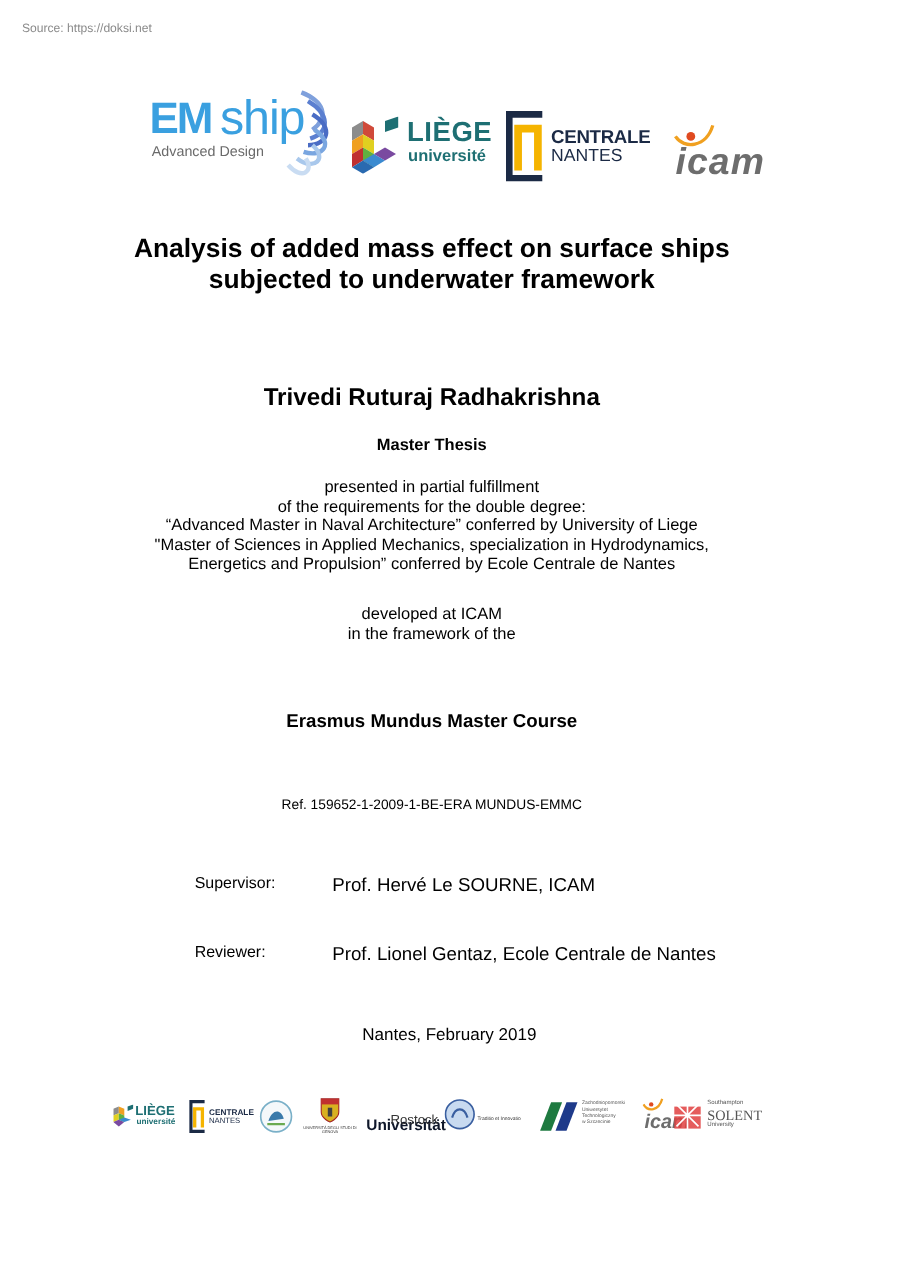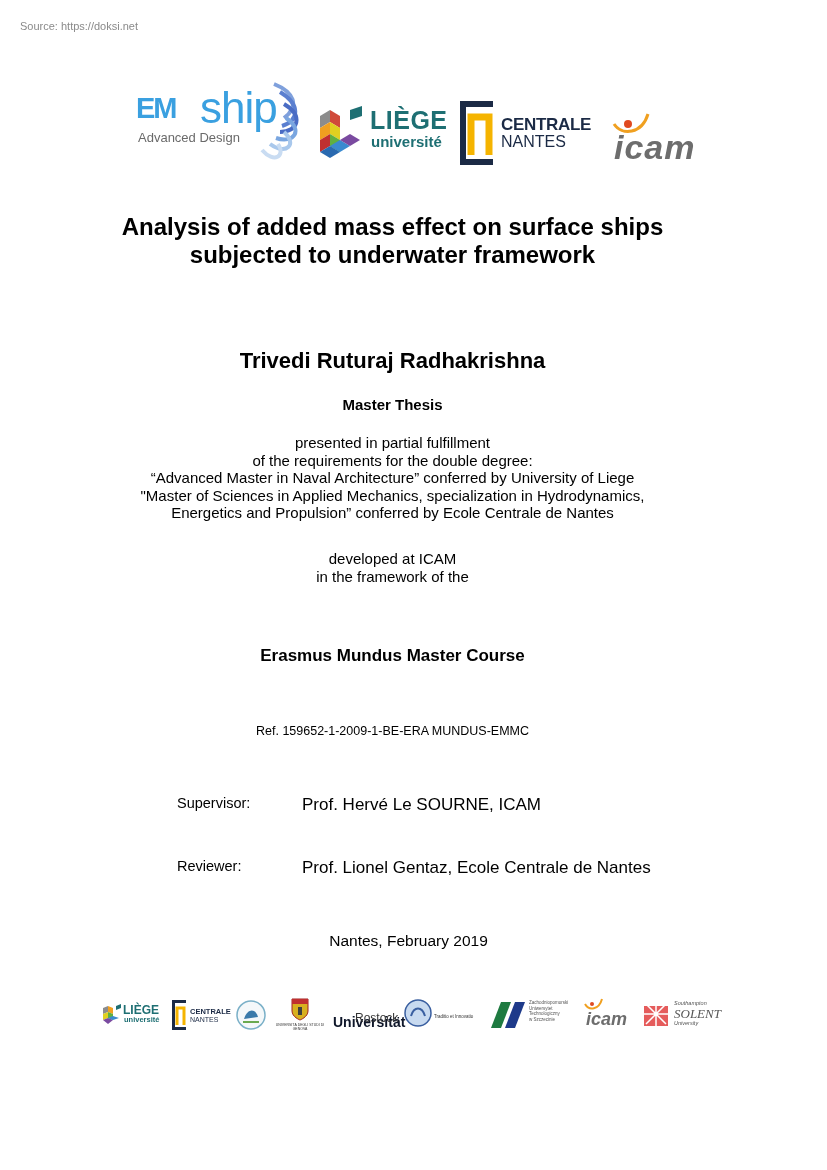"EM" .emship .em { font-size: 29px -> 40px }
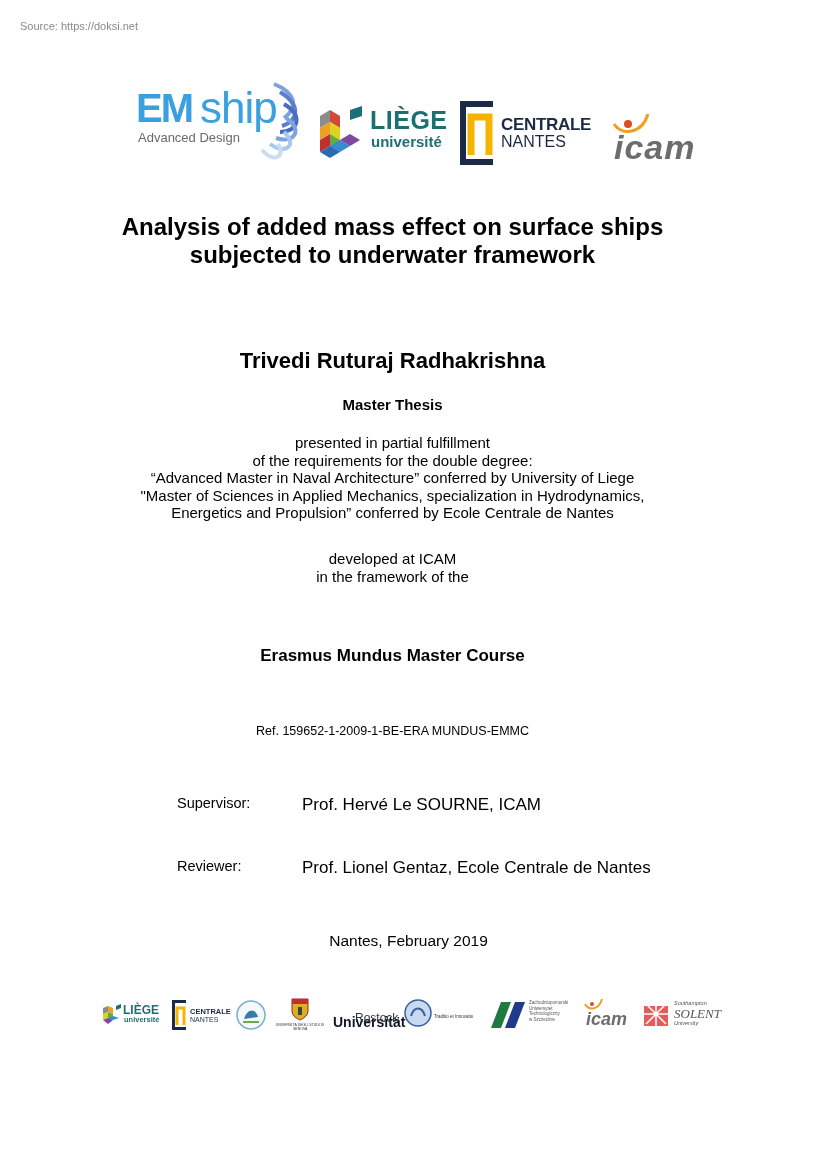"SOLENT" div.abs { font-style: italic -> none; left: 640px -> 609px }
